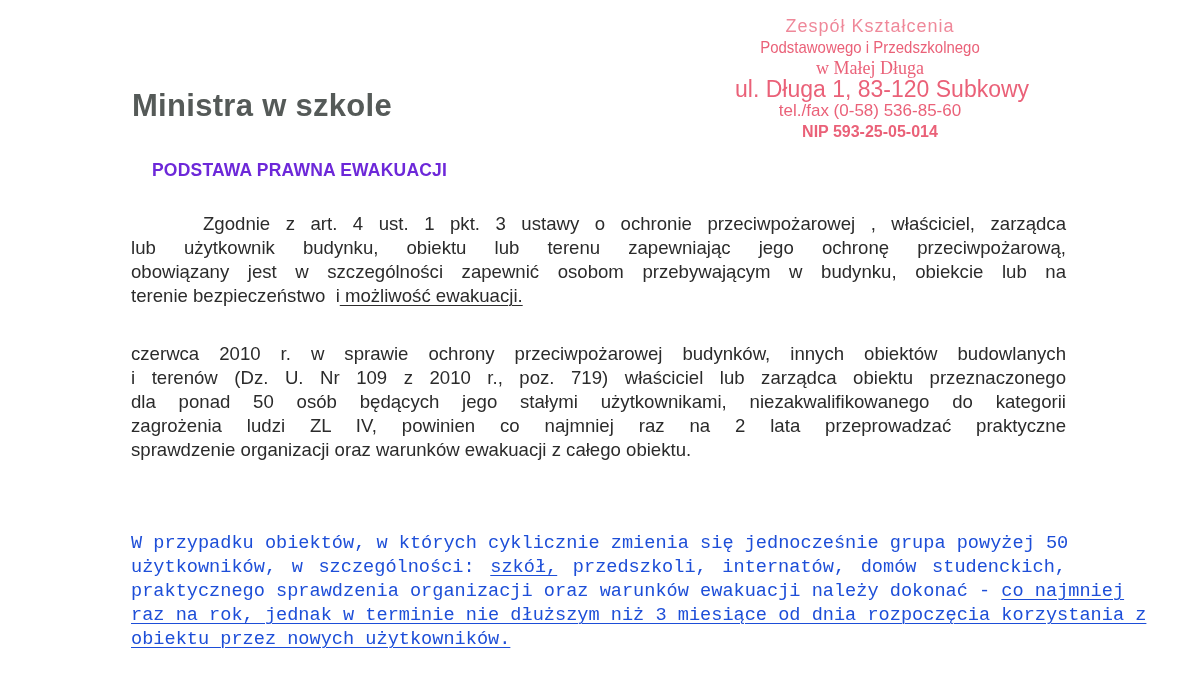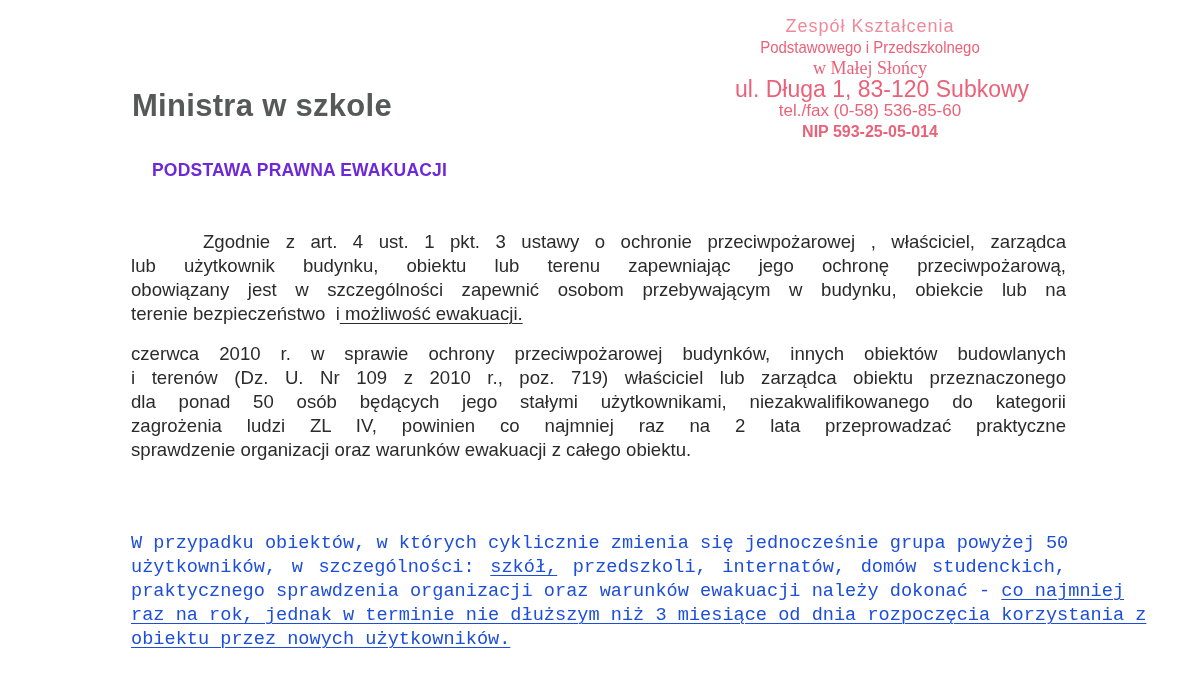"w Małej Słońcy" div.l2 { text: Słońcy -> Długa }
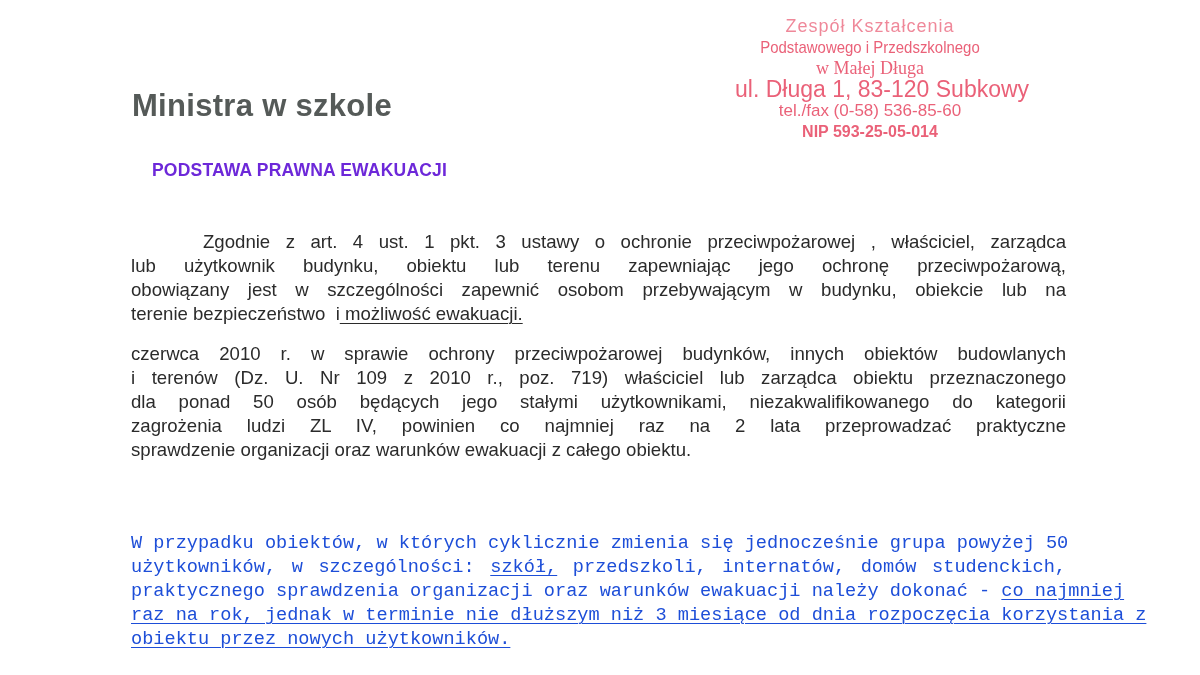"Zgodnie z art. 4 ust." .p1 { top: 230px -> 212px }
